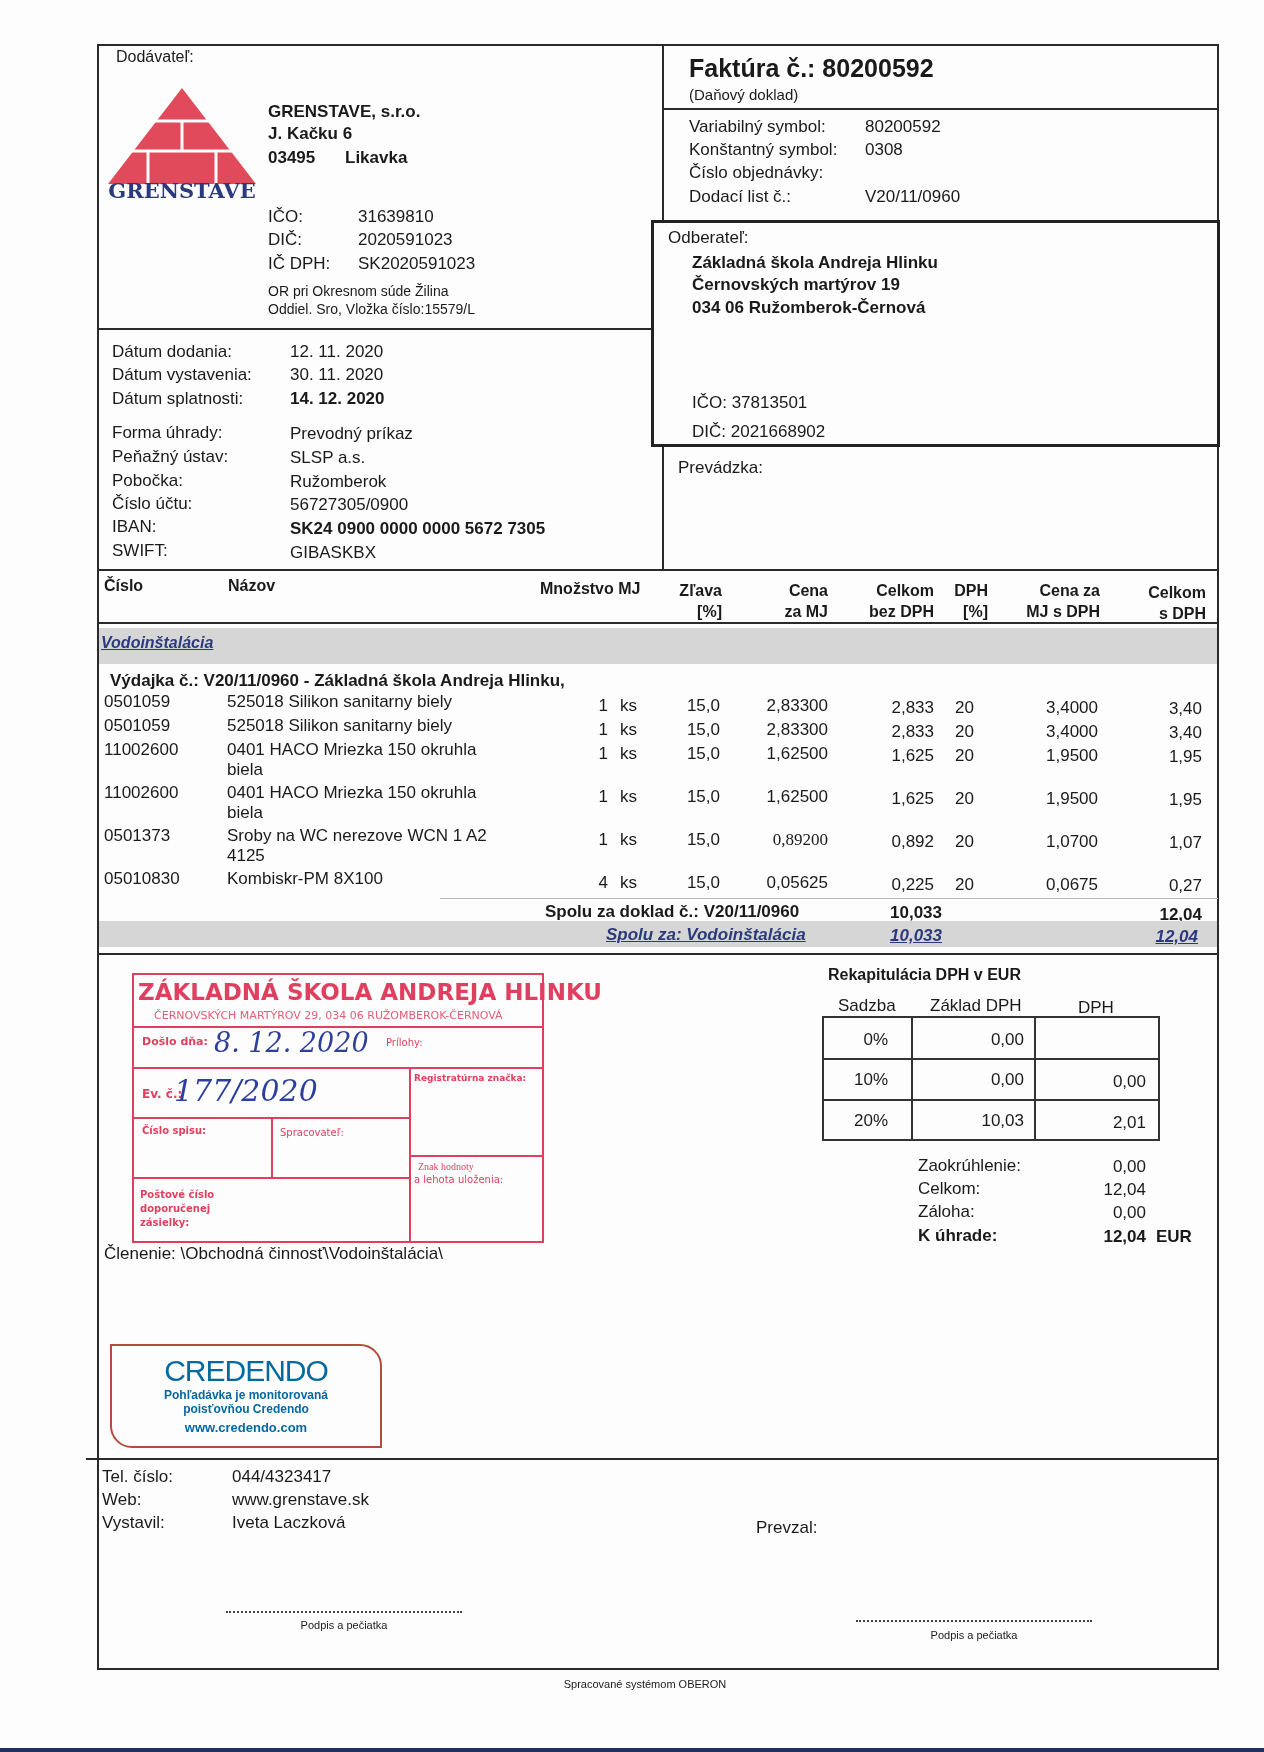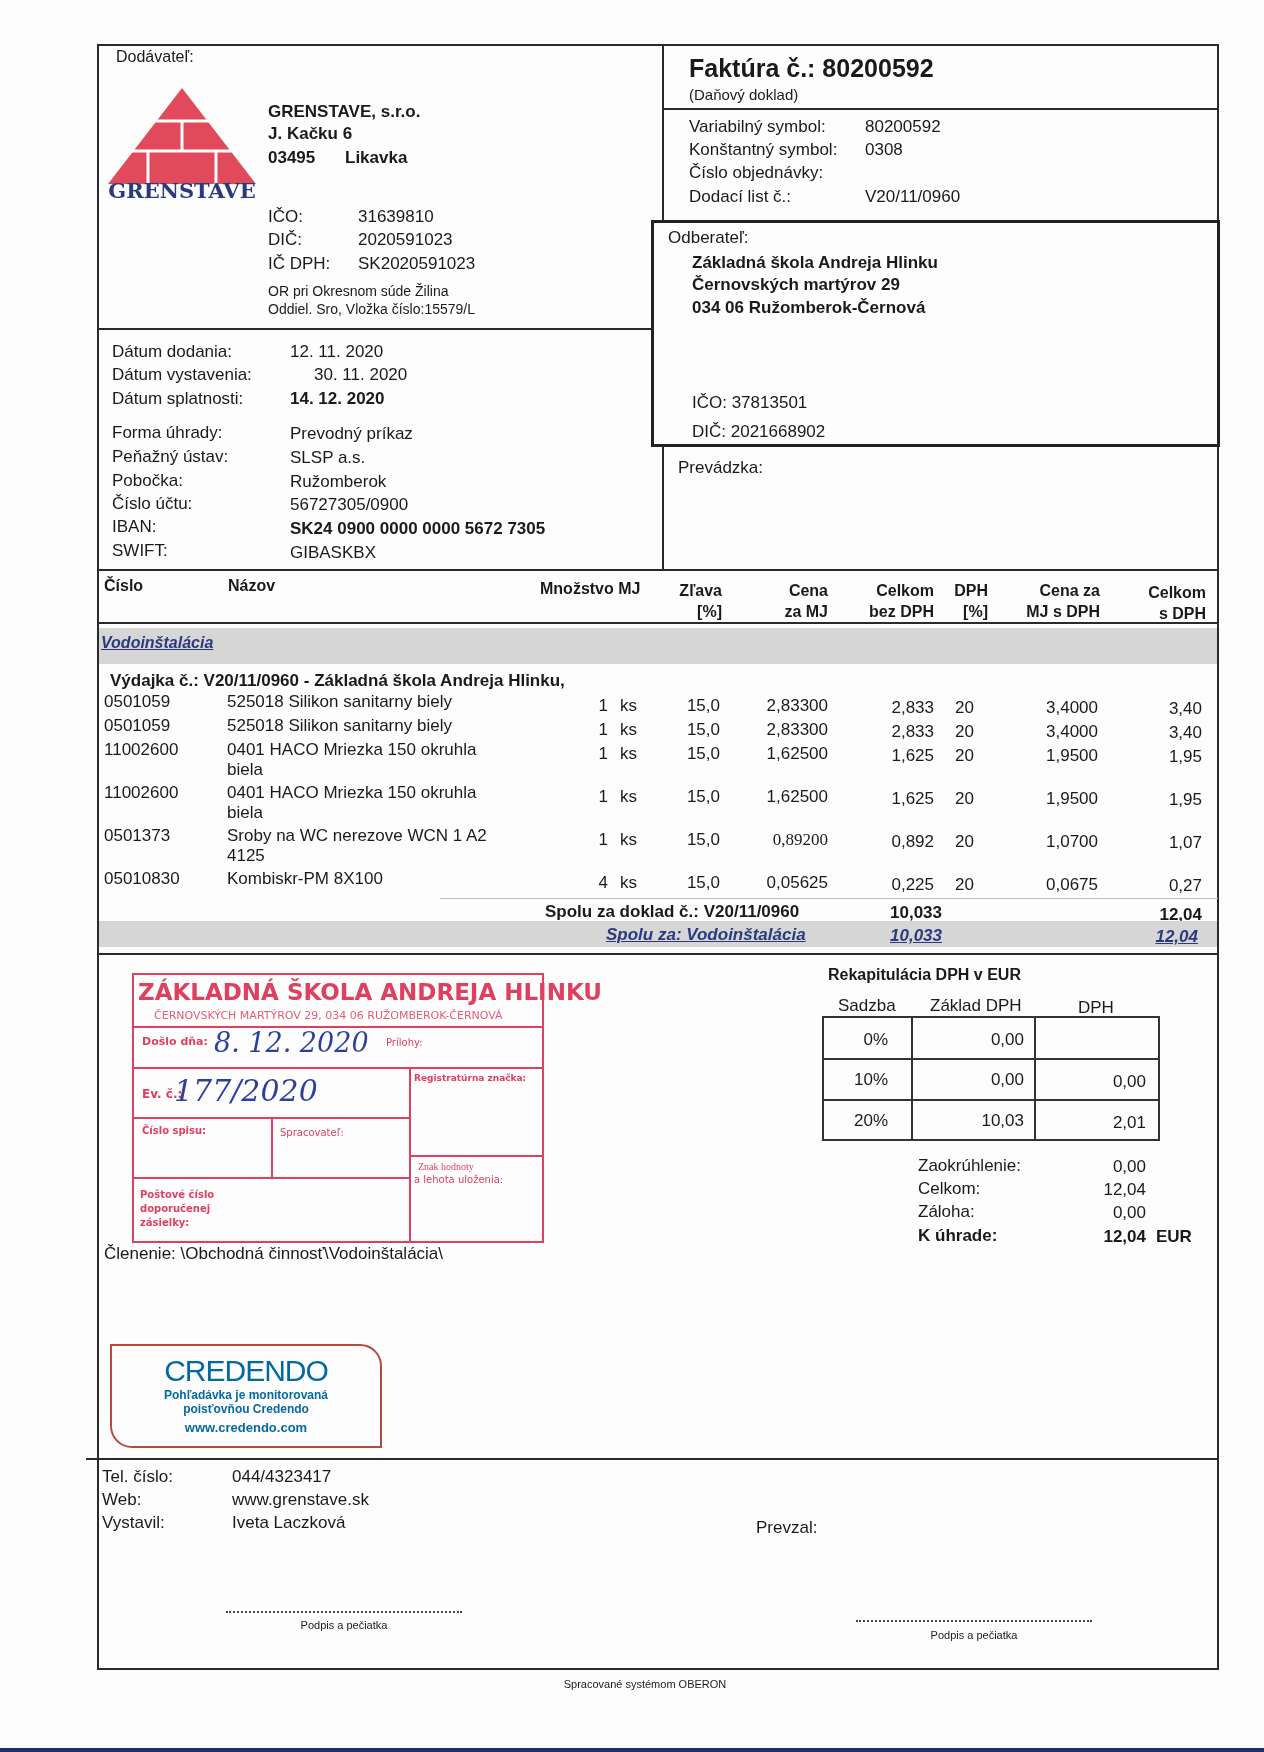"Černovských martýrov 29" div.row { text: 29 -> 19 }
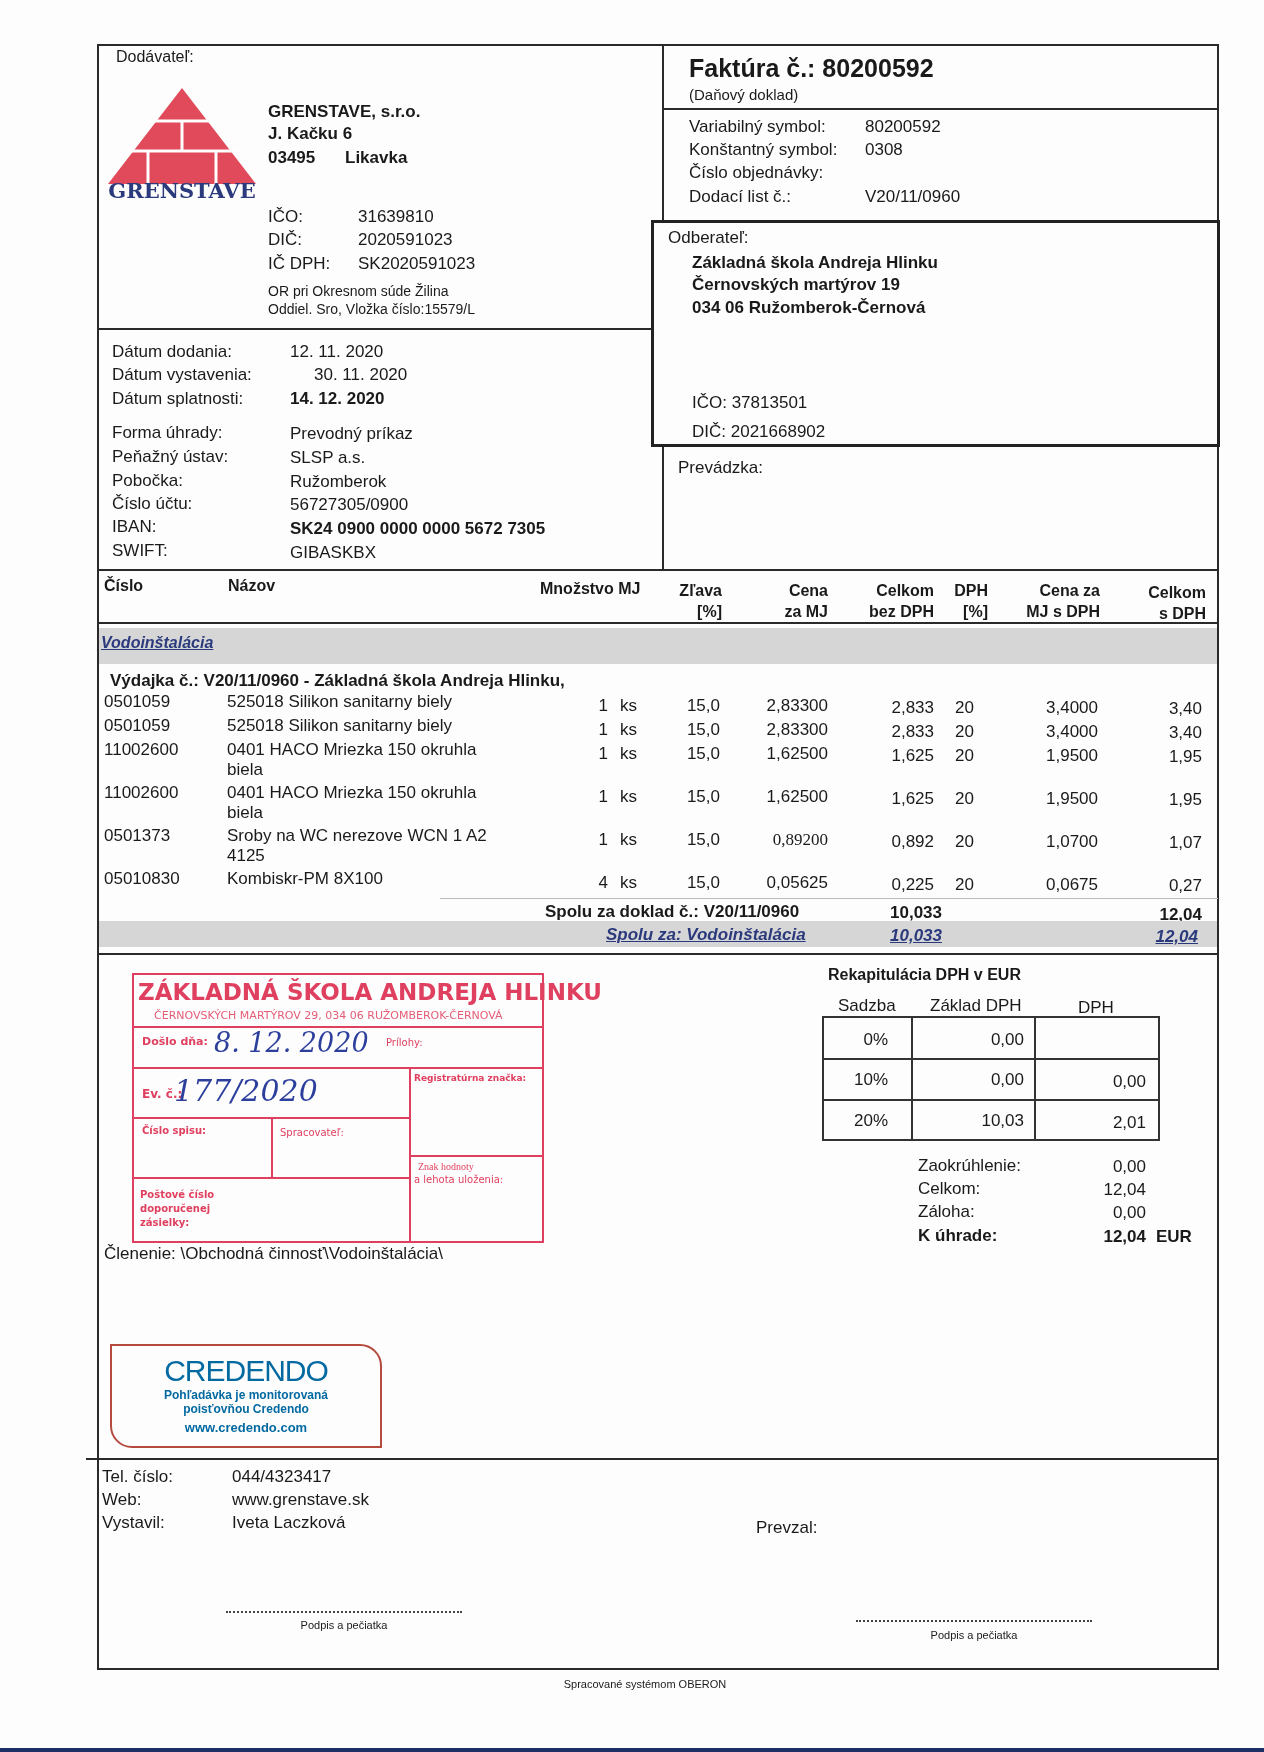"30. 11. 2020" div.row { margin-left: 24px -> none }
